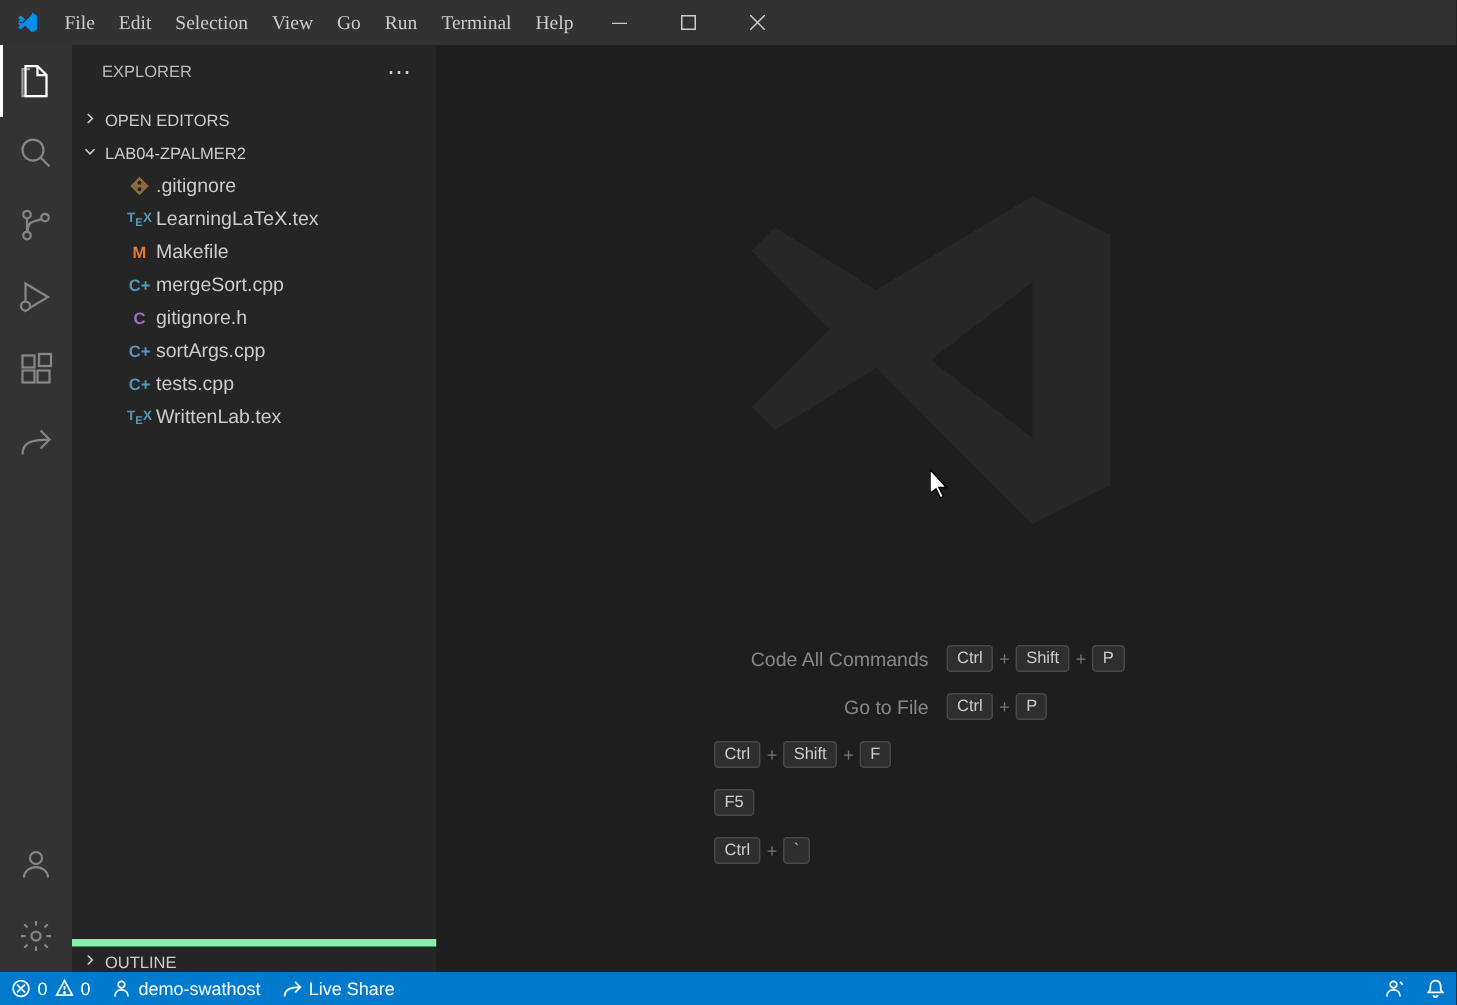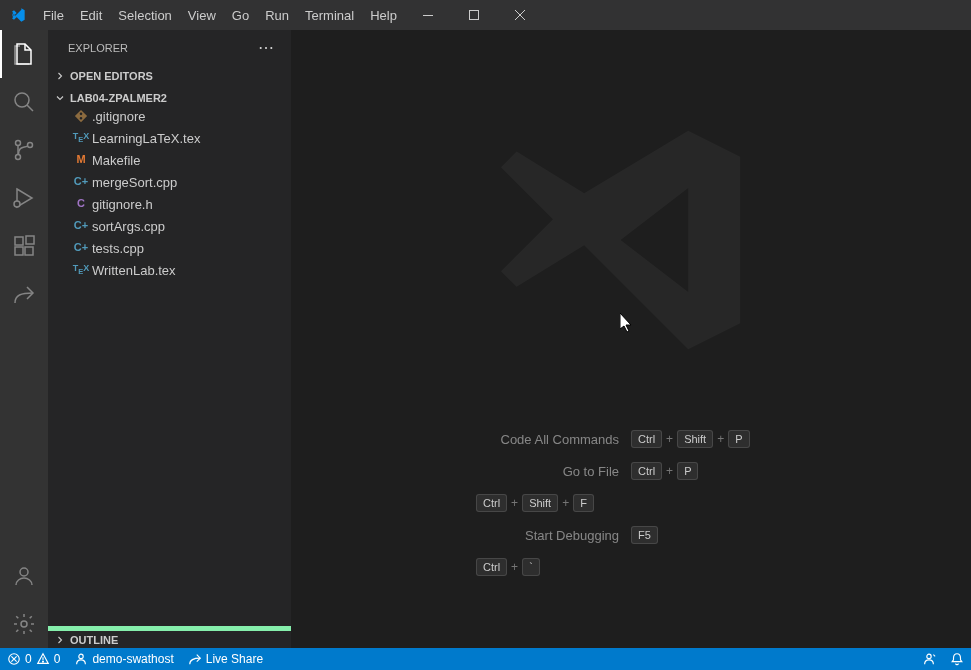"File" .menu-item { font-family: none -> Liberation Serif, serif }
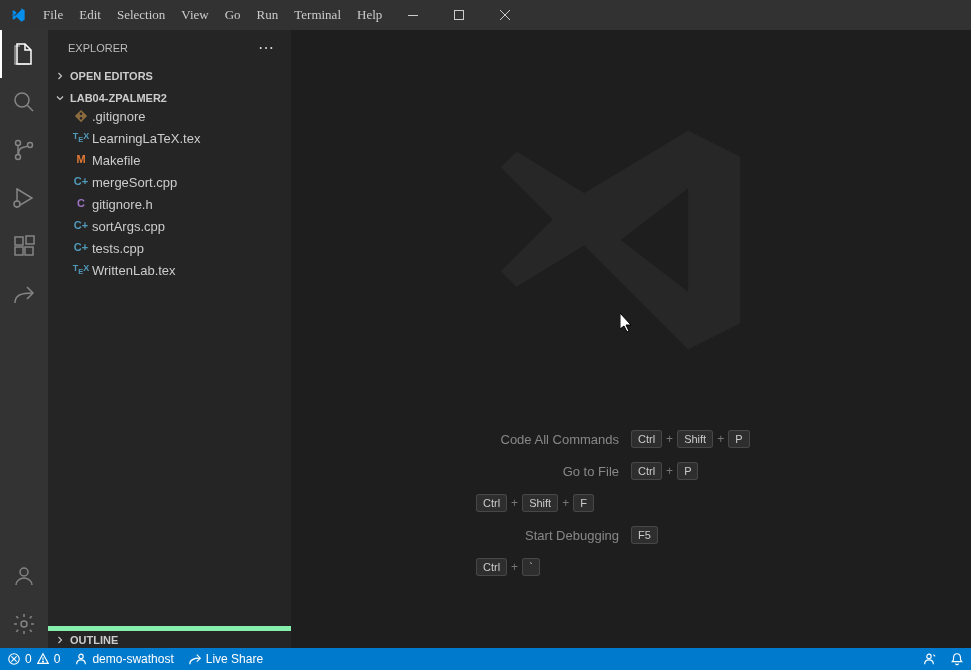"OPEN EDITORS" .section-header { align-items: center -> flex-end; font-weight: 700 -> 400 }
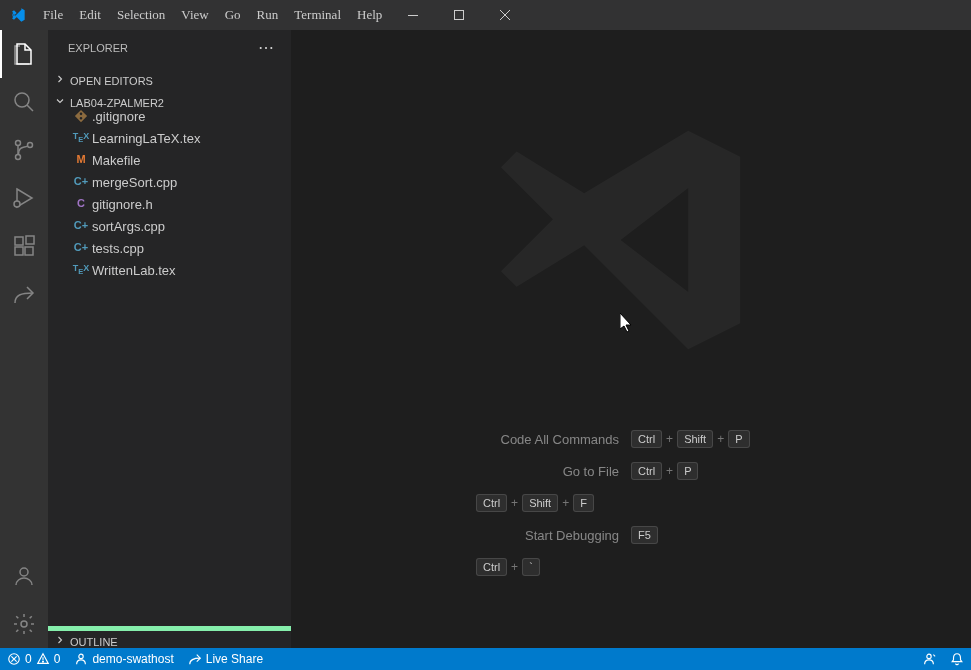".gitignore" .file-row { align-items: flex-start -> flex-end; padding-left: 22px -> 34px }
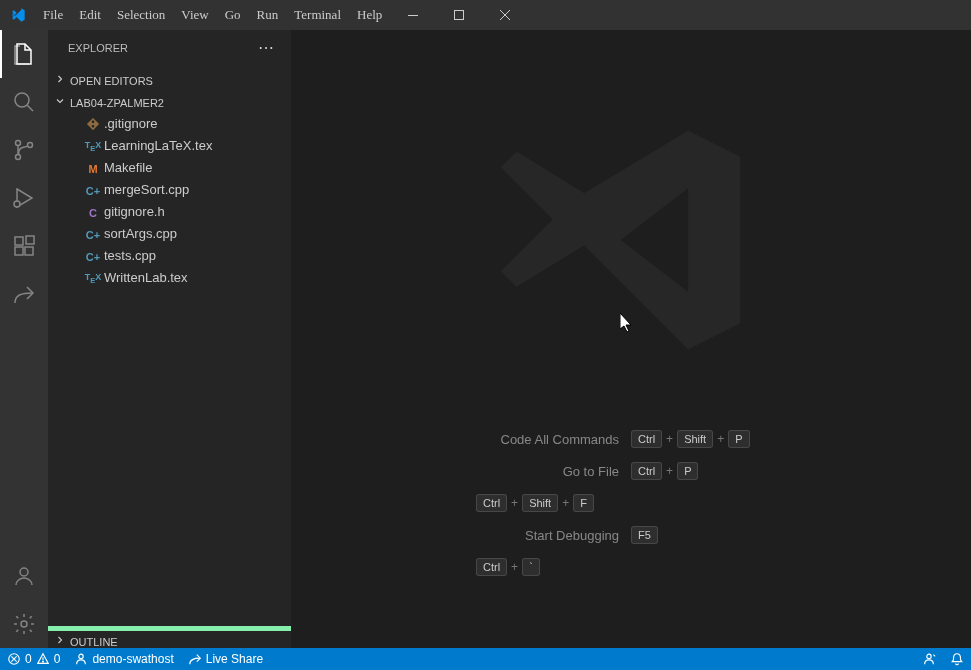"Start Debugging" div.shortcut-label { html: <div>Start Debugging</div> -> none }
